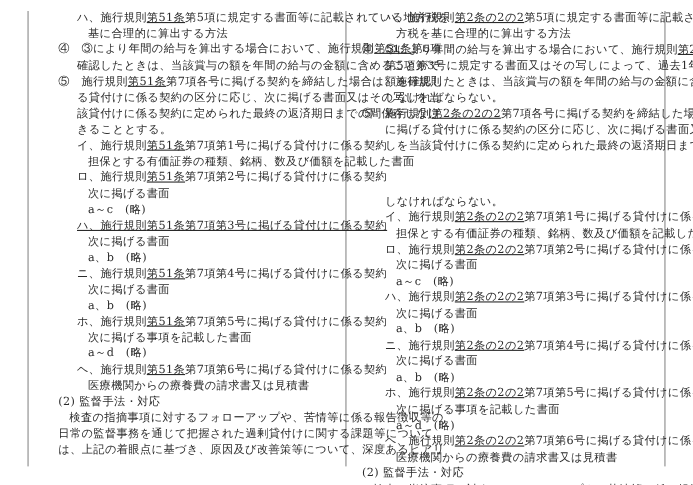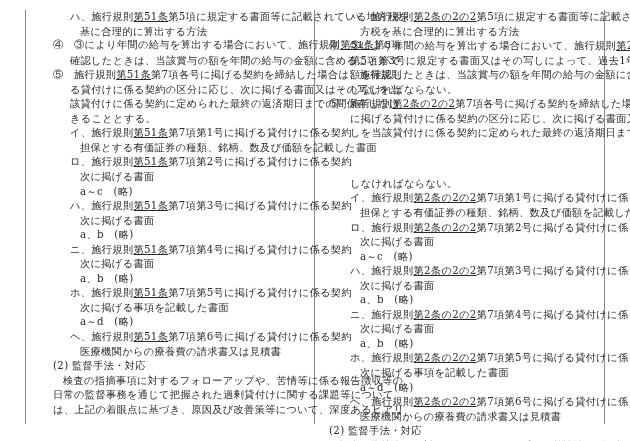"ハ、施行規則第51条第7項第3号に掲げる貸付けに係る契約" div.ln { text-decoration: none -> underline }
